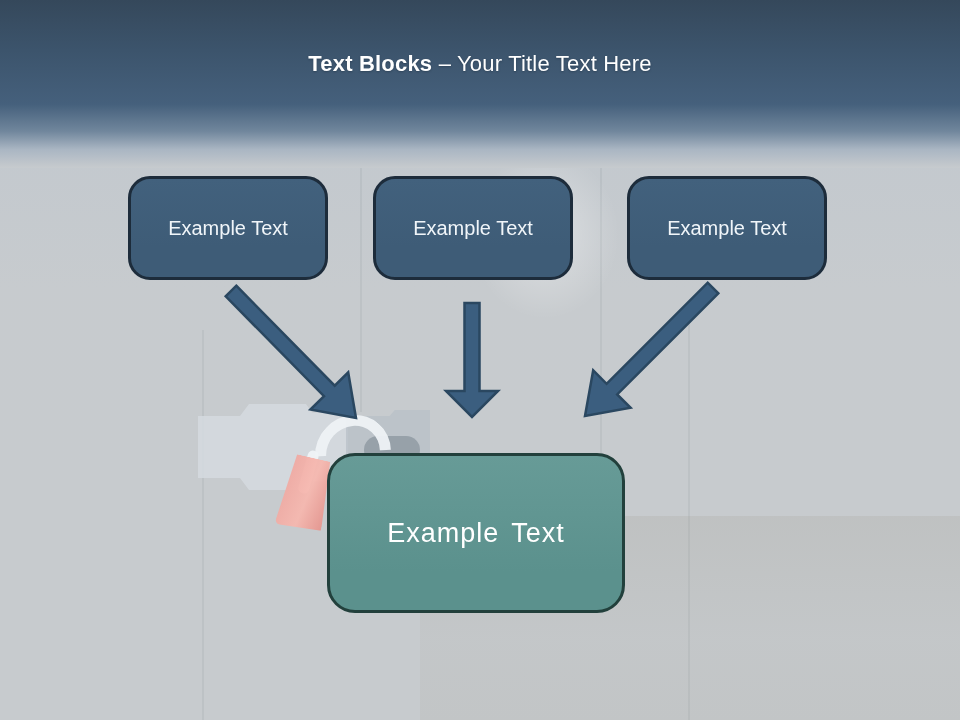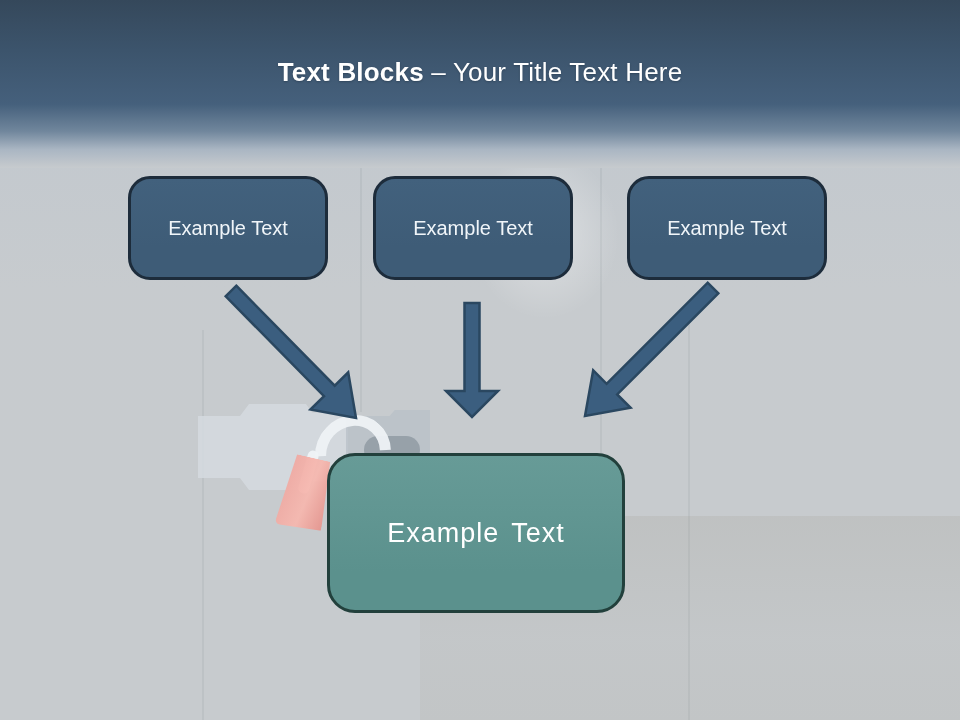"Text Blocks – Your Title" .title { font-size: 26px -> 22px; margin: 6px -> 0 }
